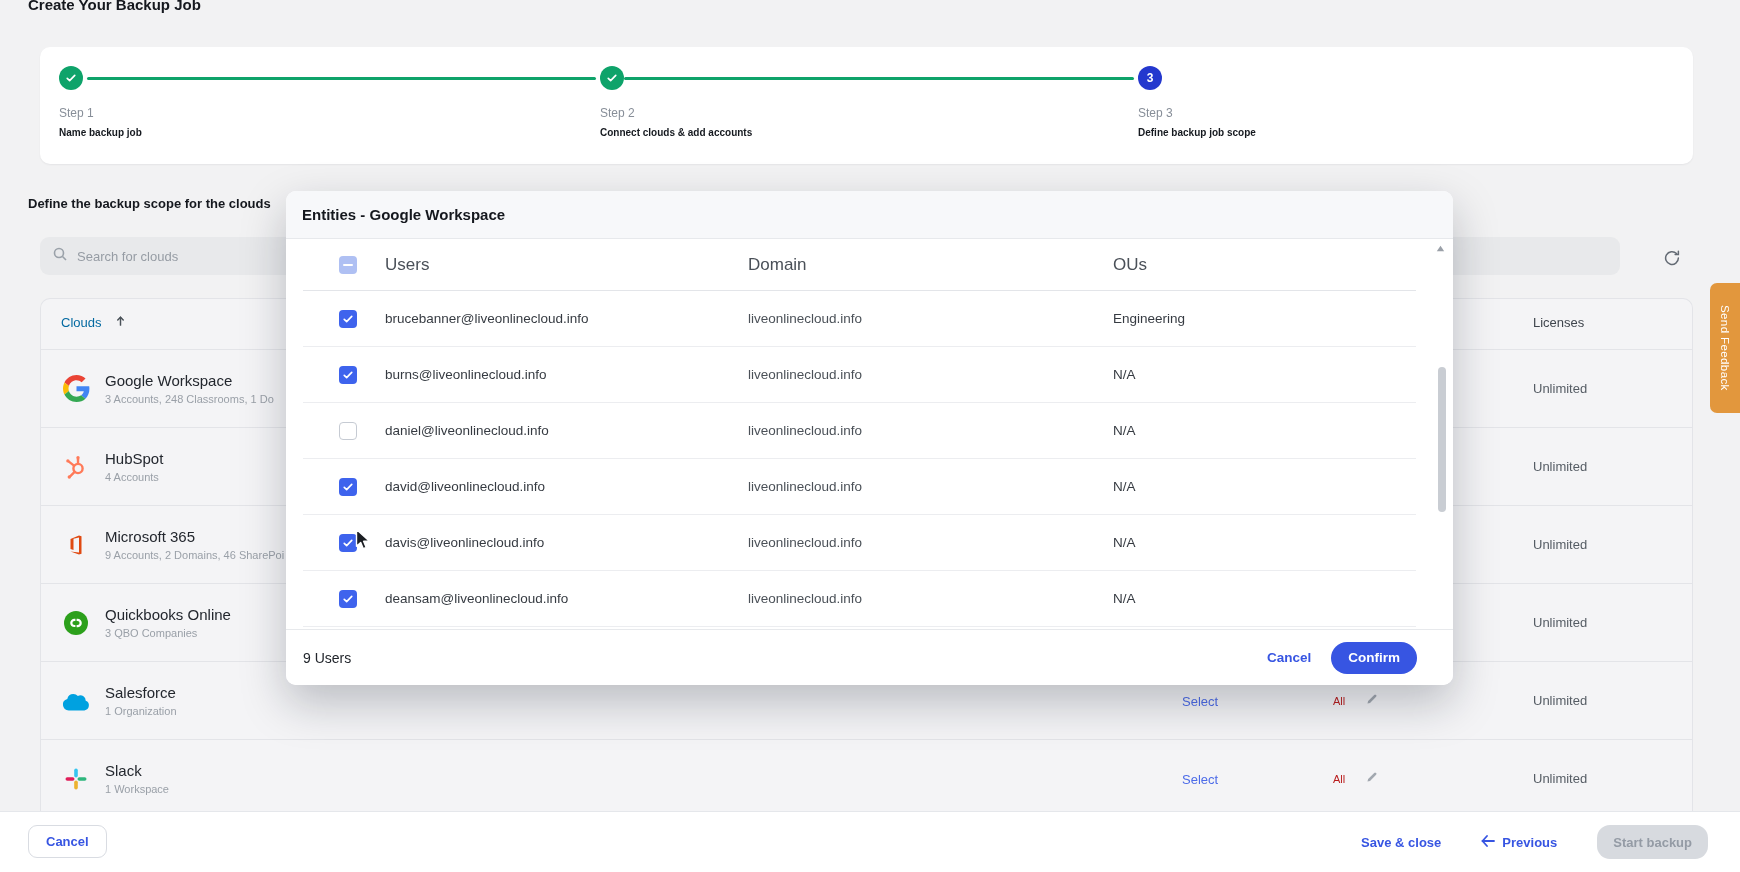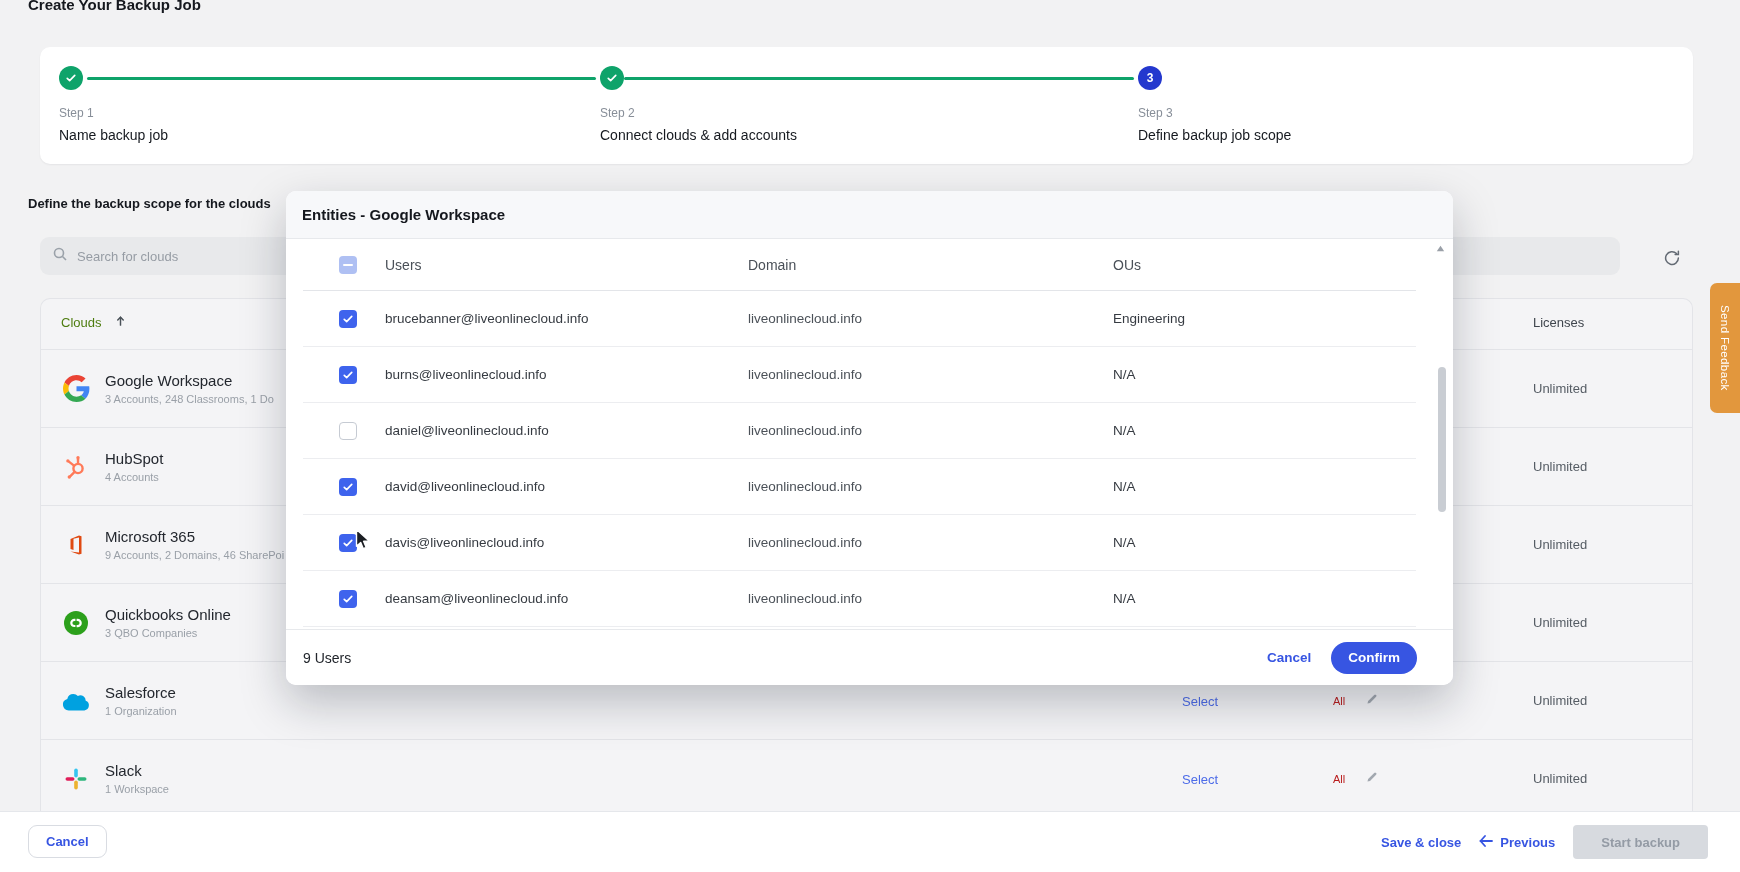"Name backup job" .step-title { font-size: 14px -> 10px; font-weight: 400 -> 700 }
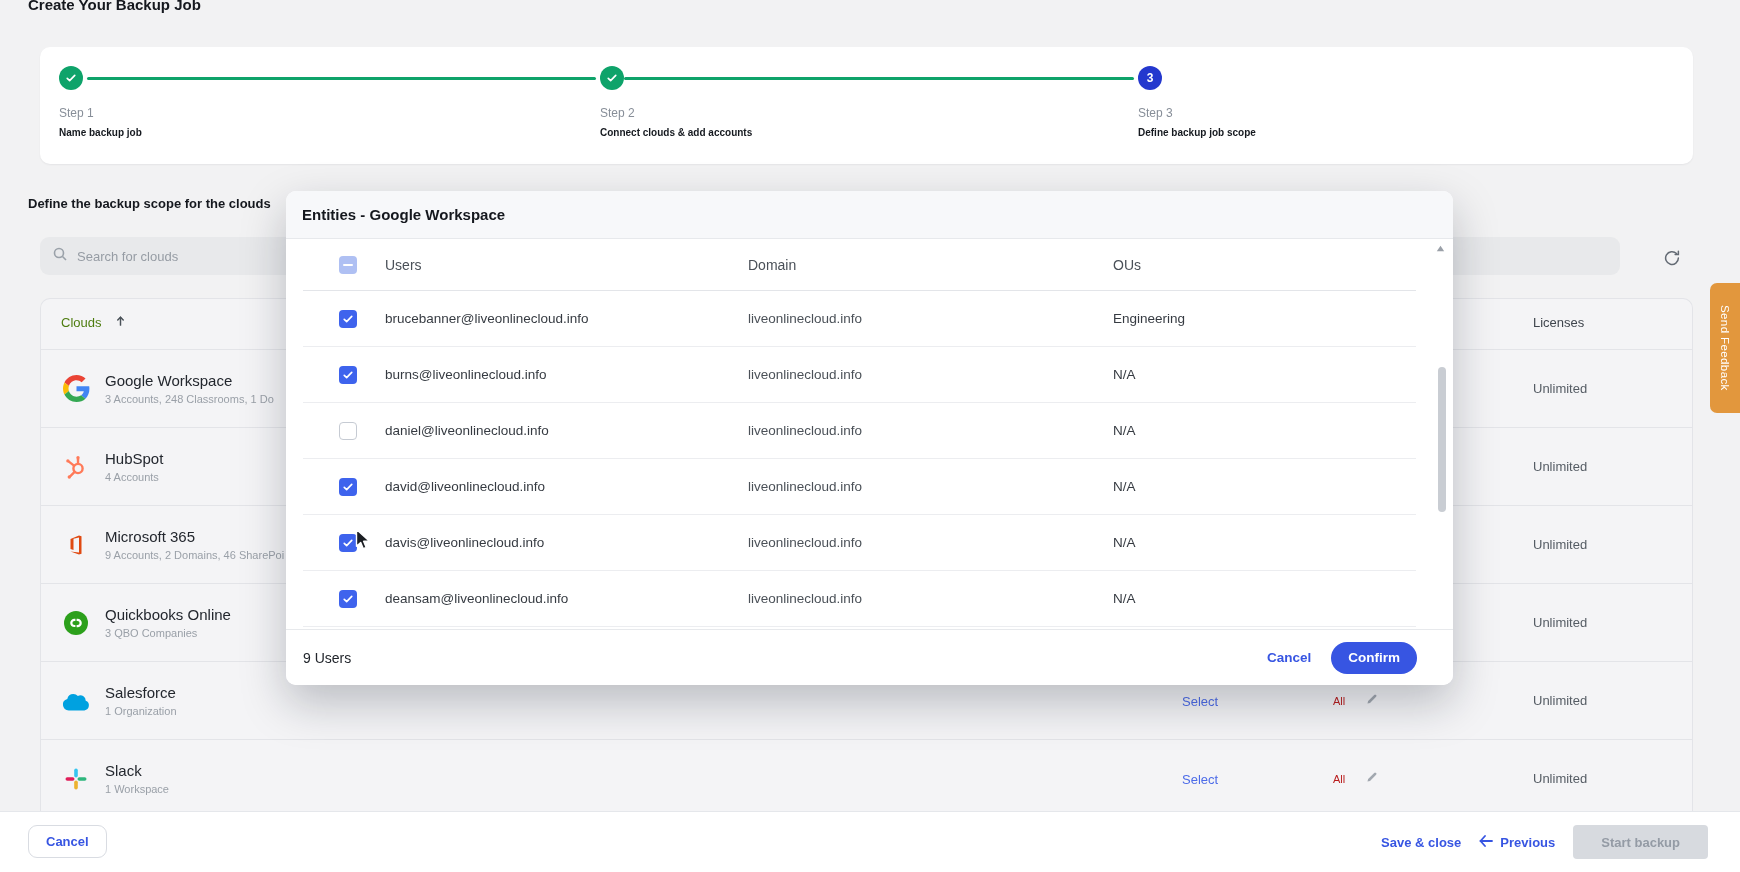"Users" .m-head { font-size: 14px -> 17px }
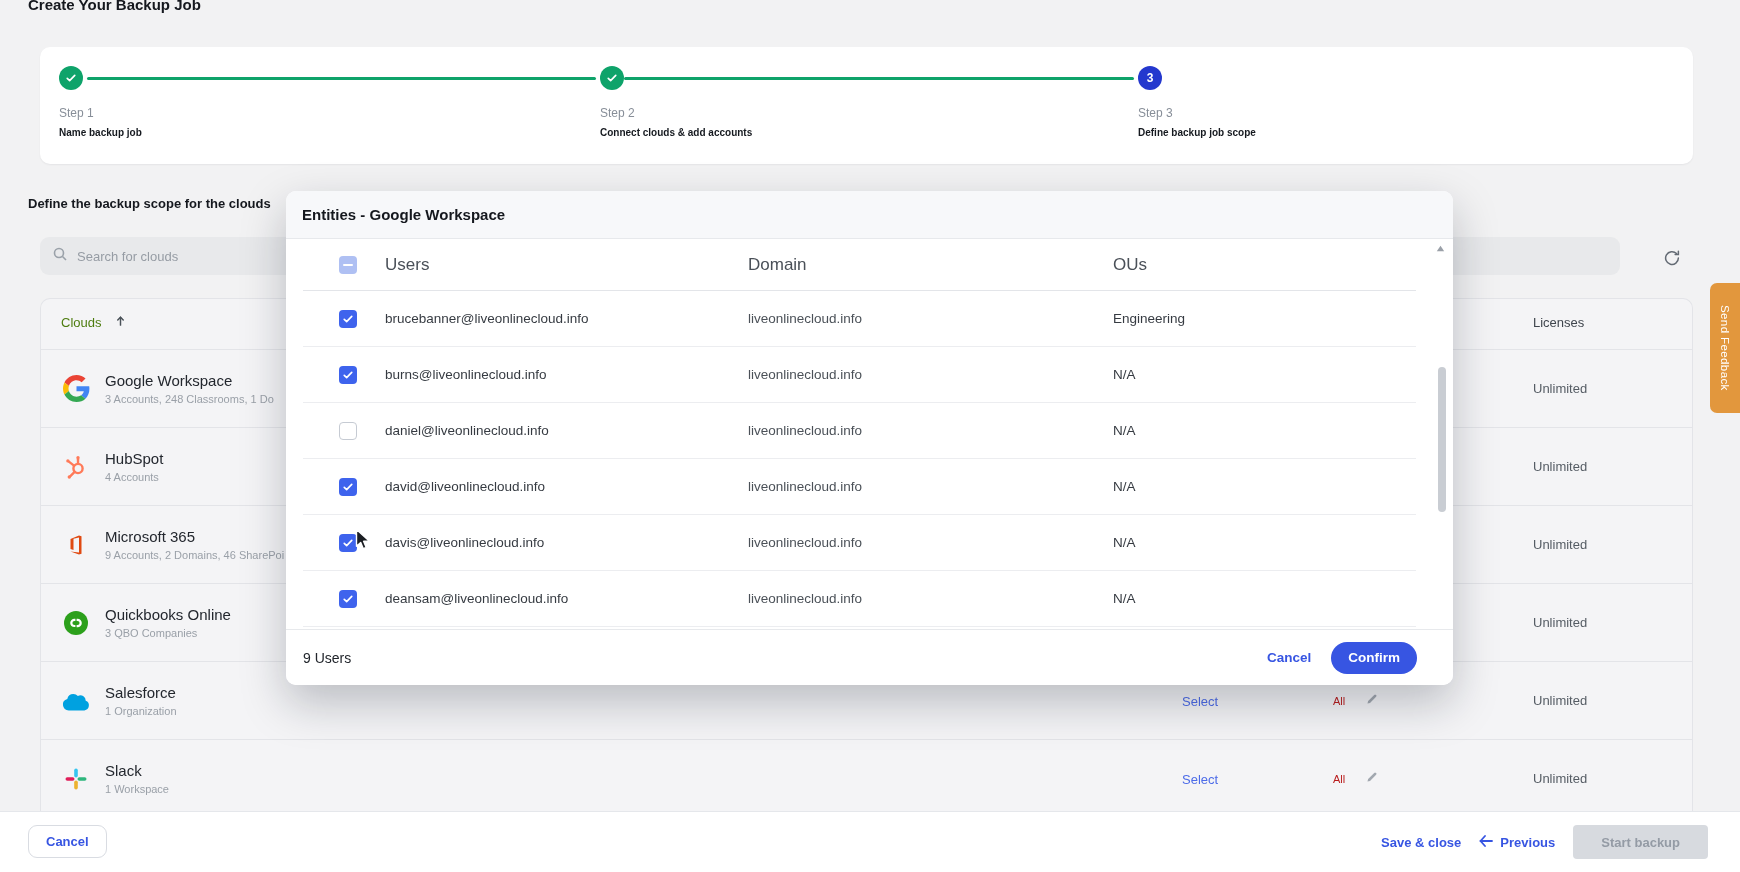"Clouds" .clouds-header .col-clouds { color: #4d7c0f -> #0369a1 }
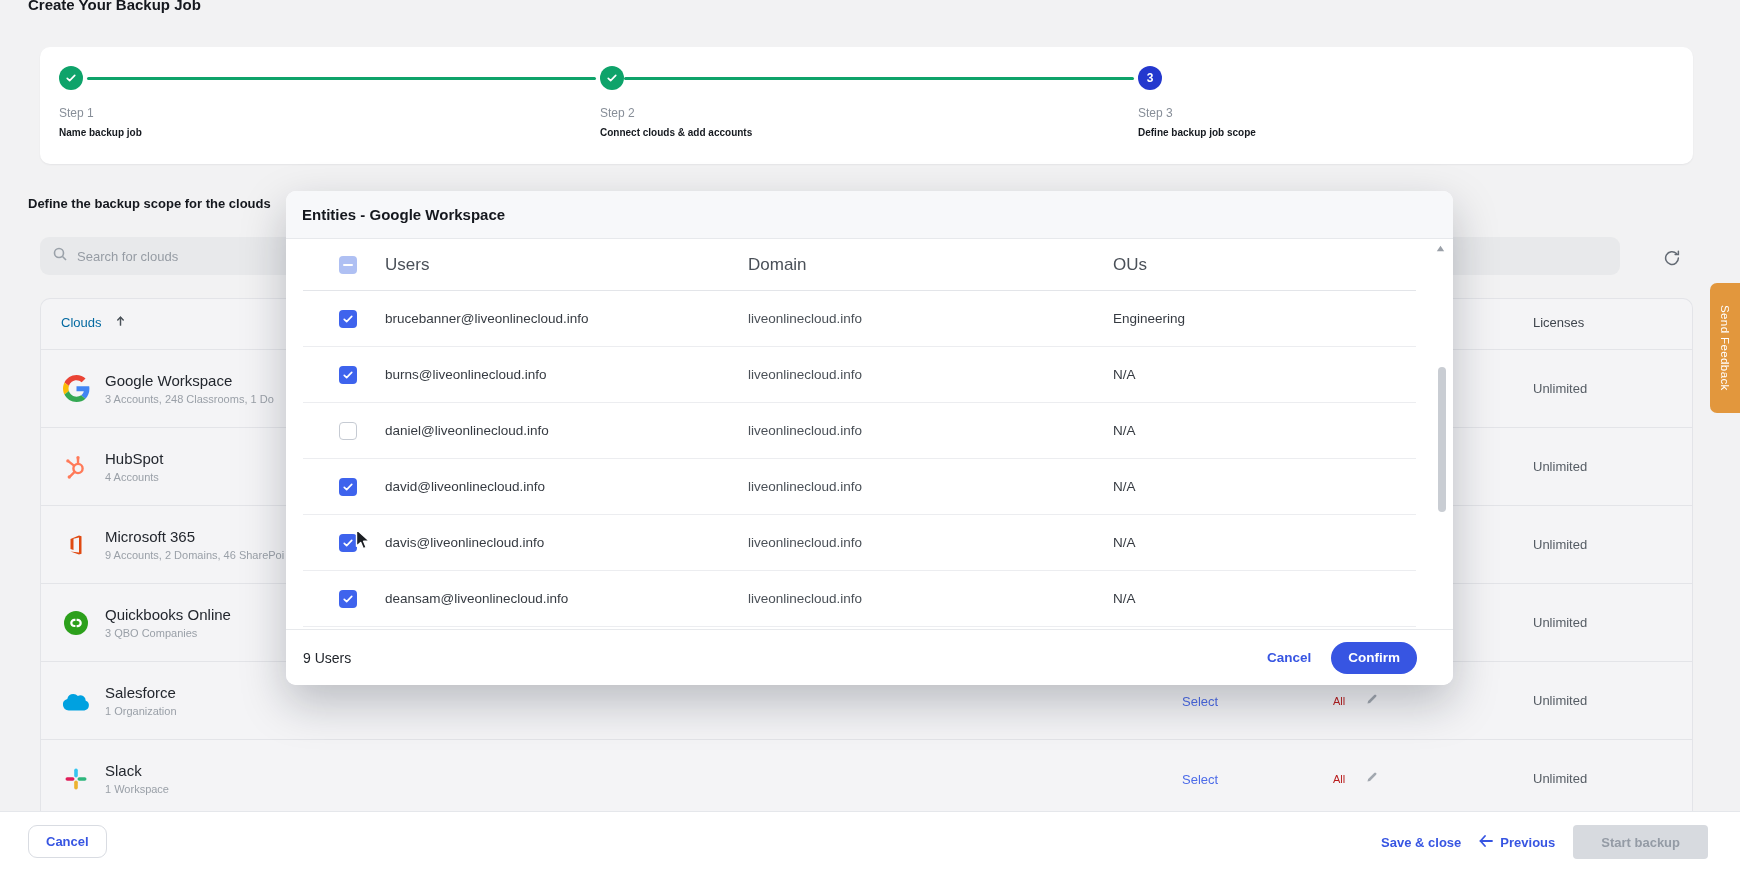"Save & close" .bb-right { gap: 18px -> 40px }
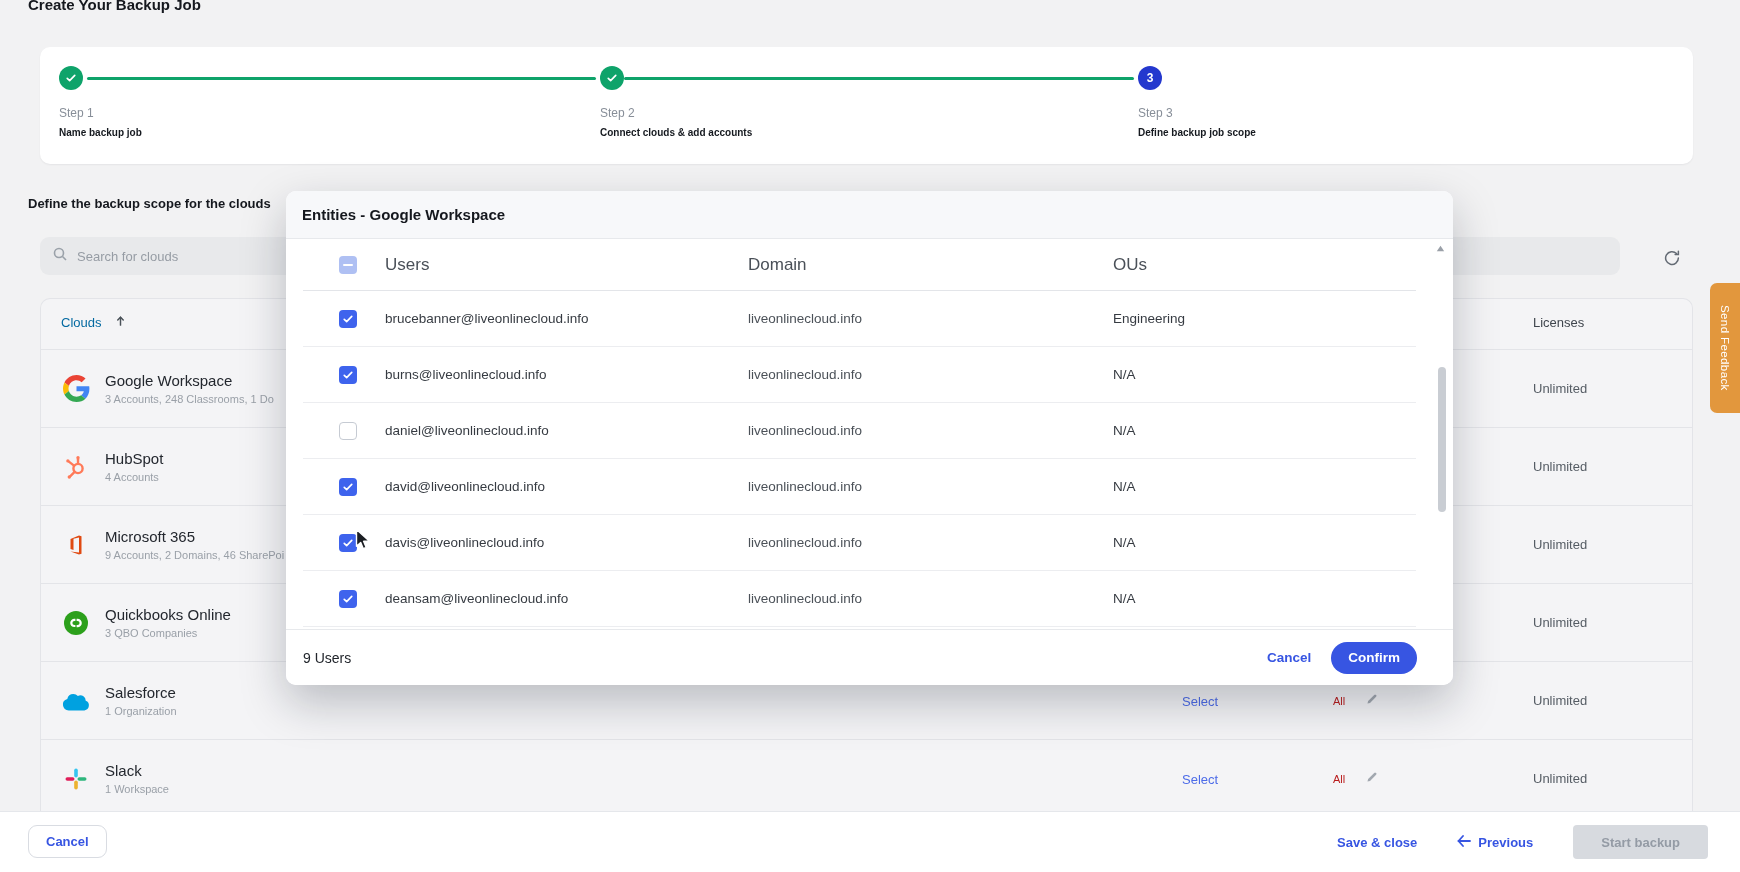"Start backup" .bb-start { border-radius: 4px -> 13px; padding: 0 28px -> 0 16px }
